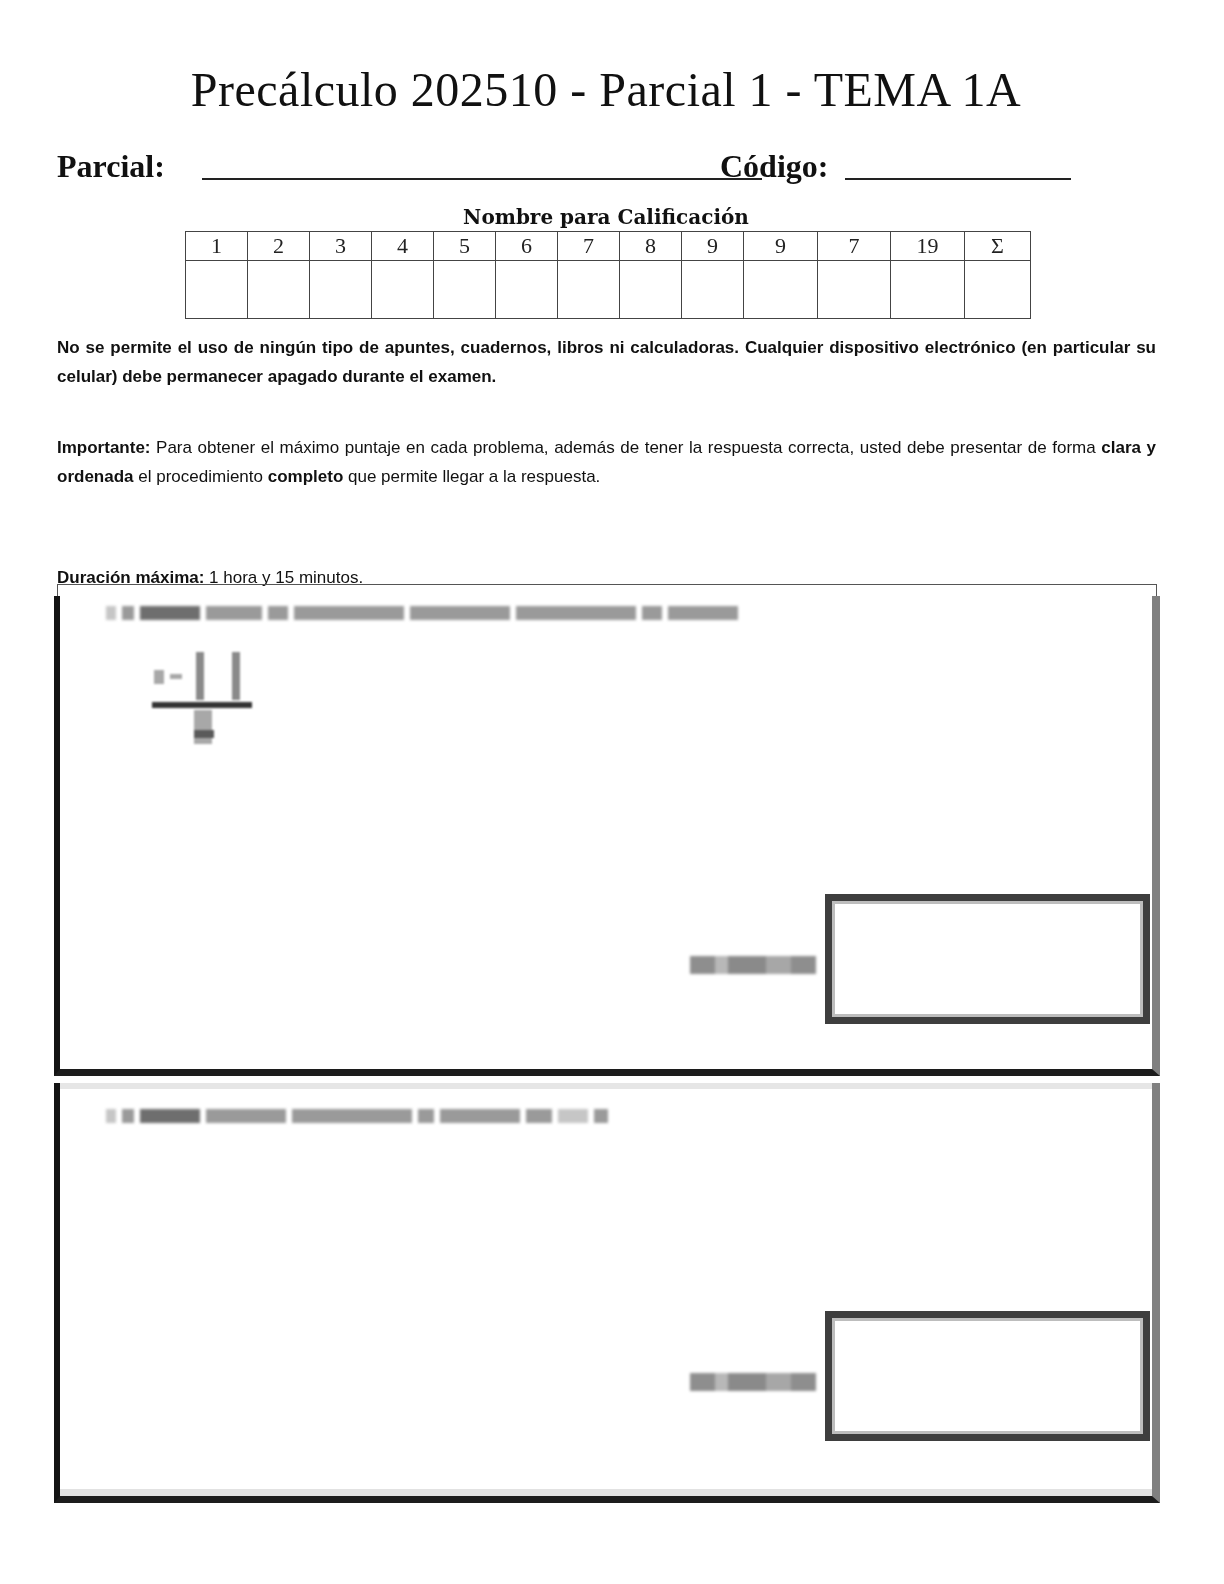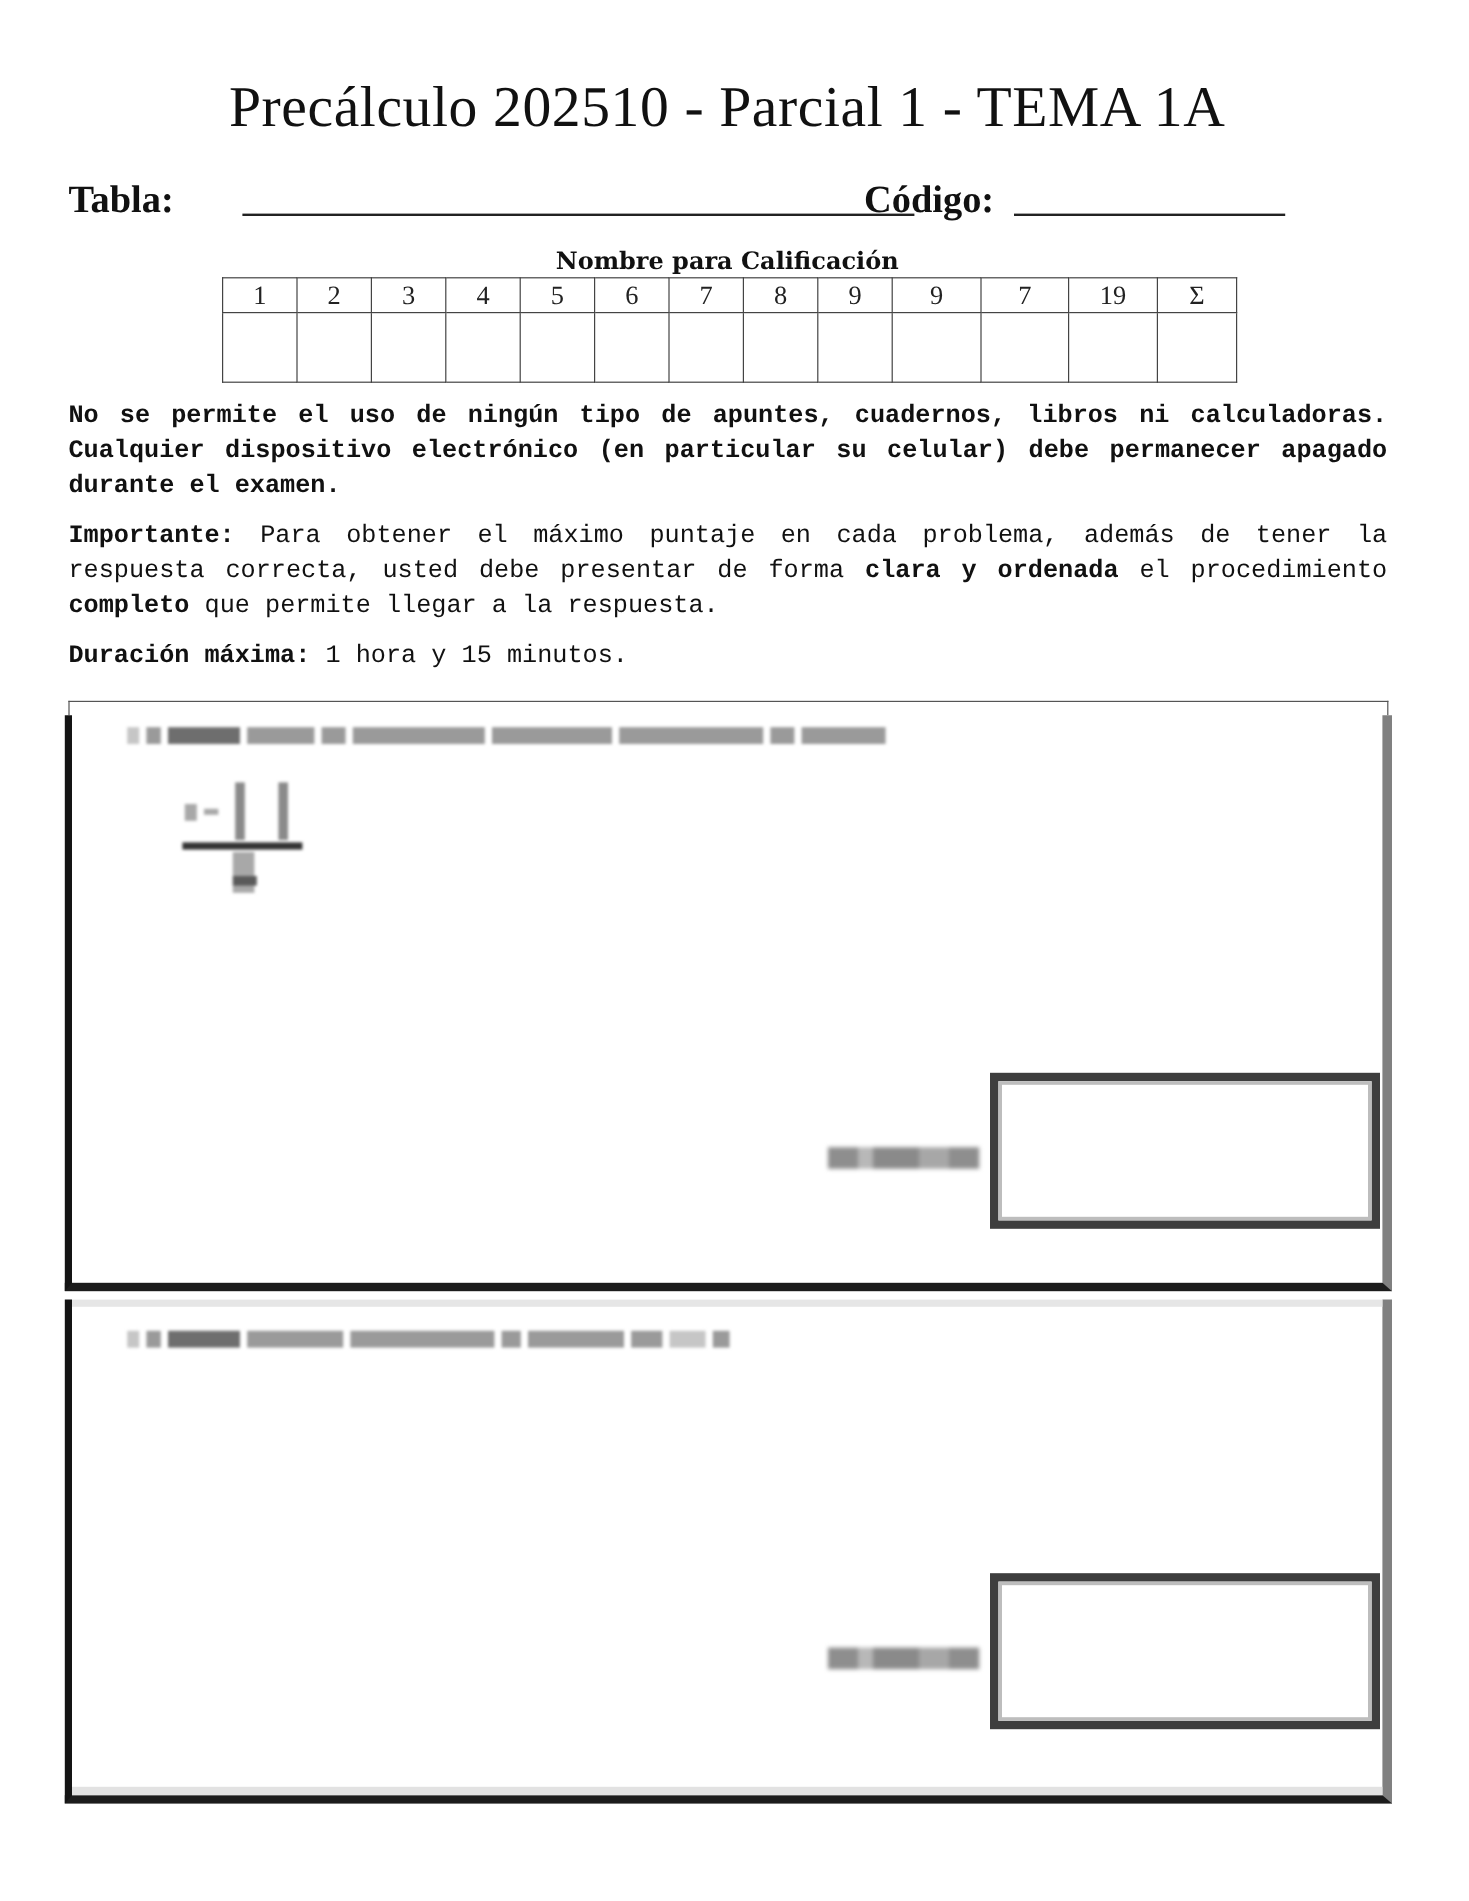"Tabla:" span.lbl { text: Tabla -> Parcial }
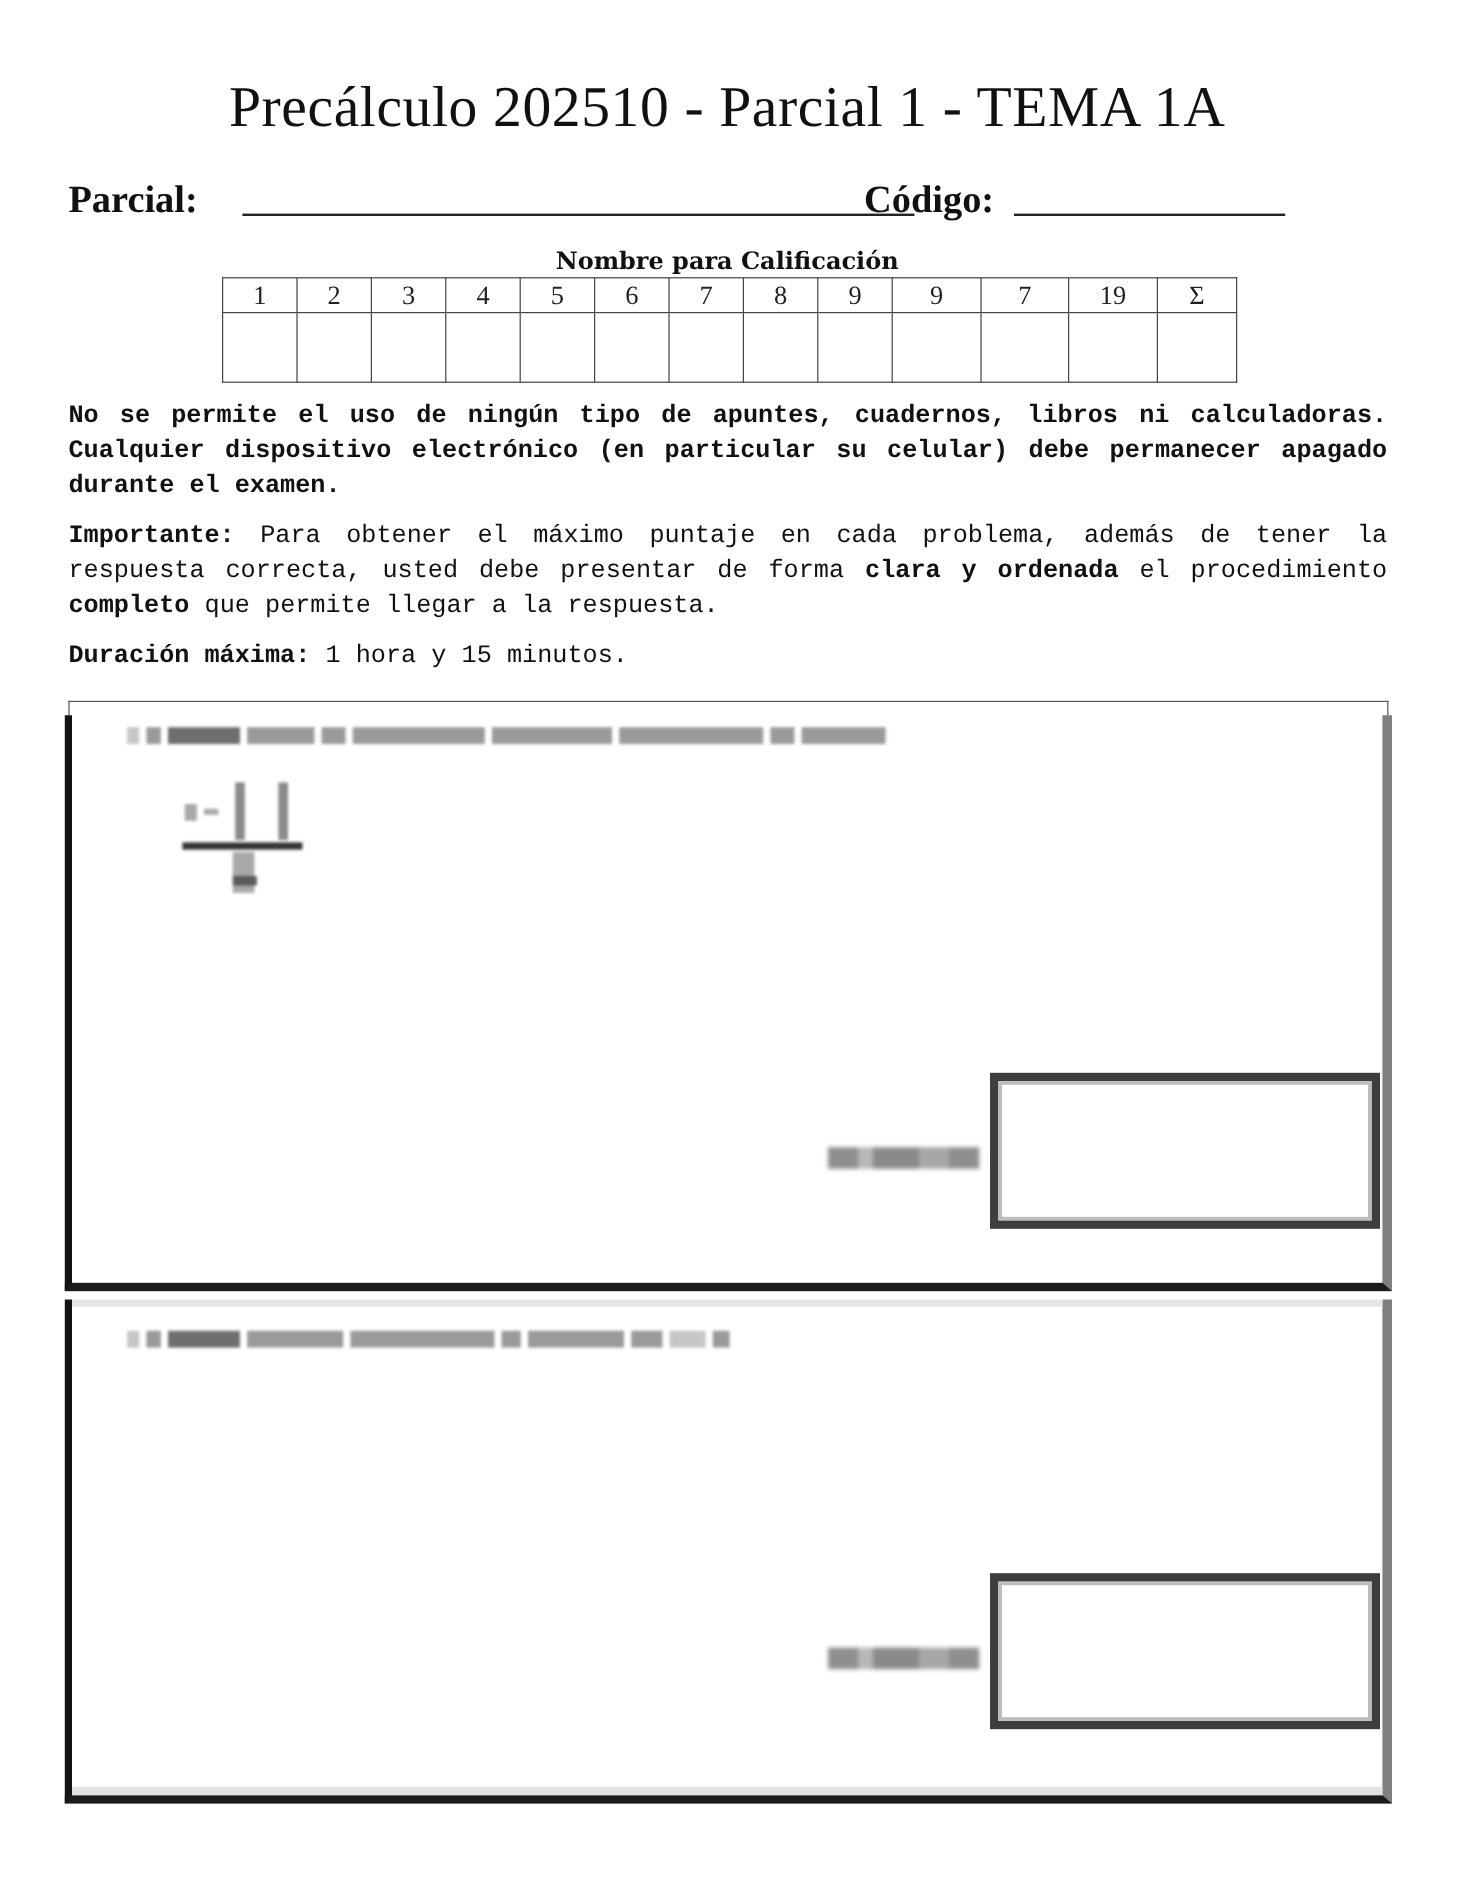"No se permite el uso" .para { font-family: Liberation Mono, monospace -> Liberation Sans, sans-serif; font-size: 21px -> 17px }
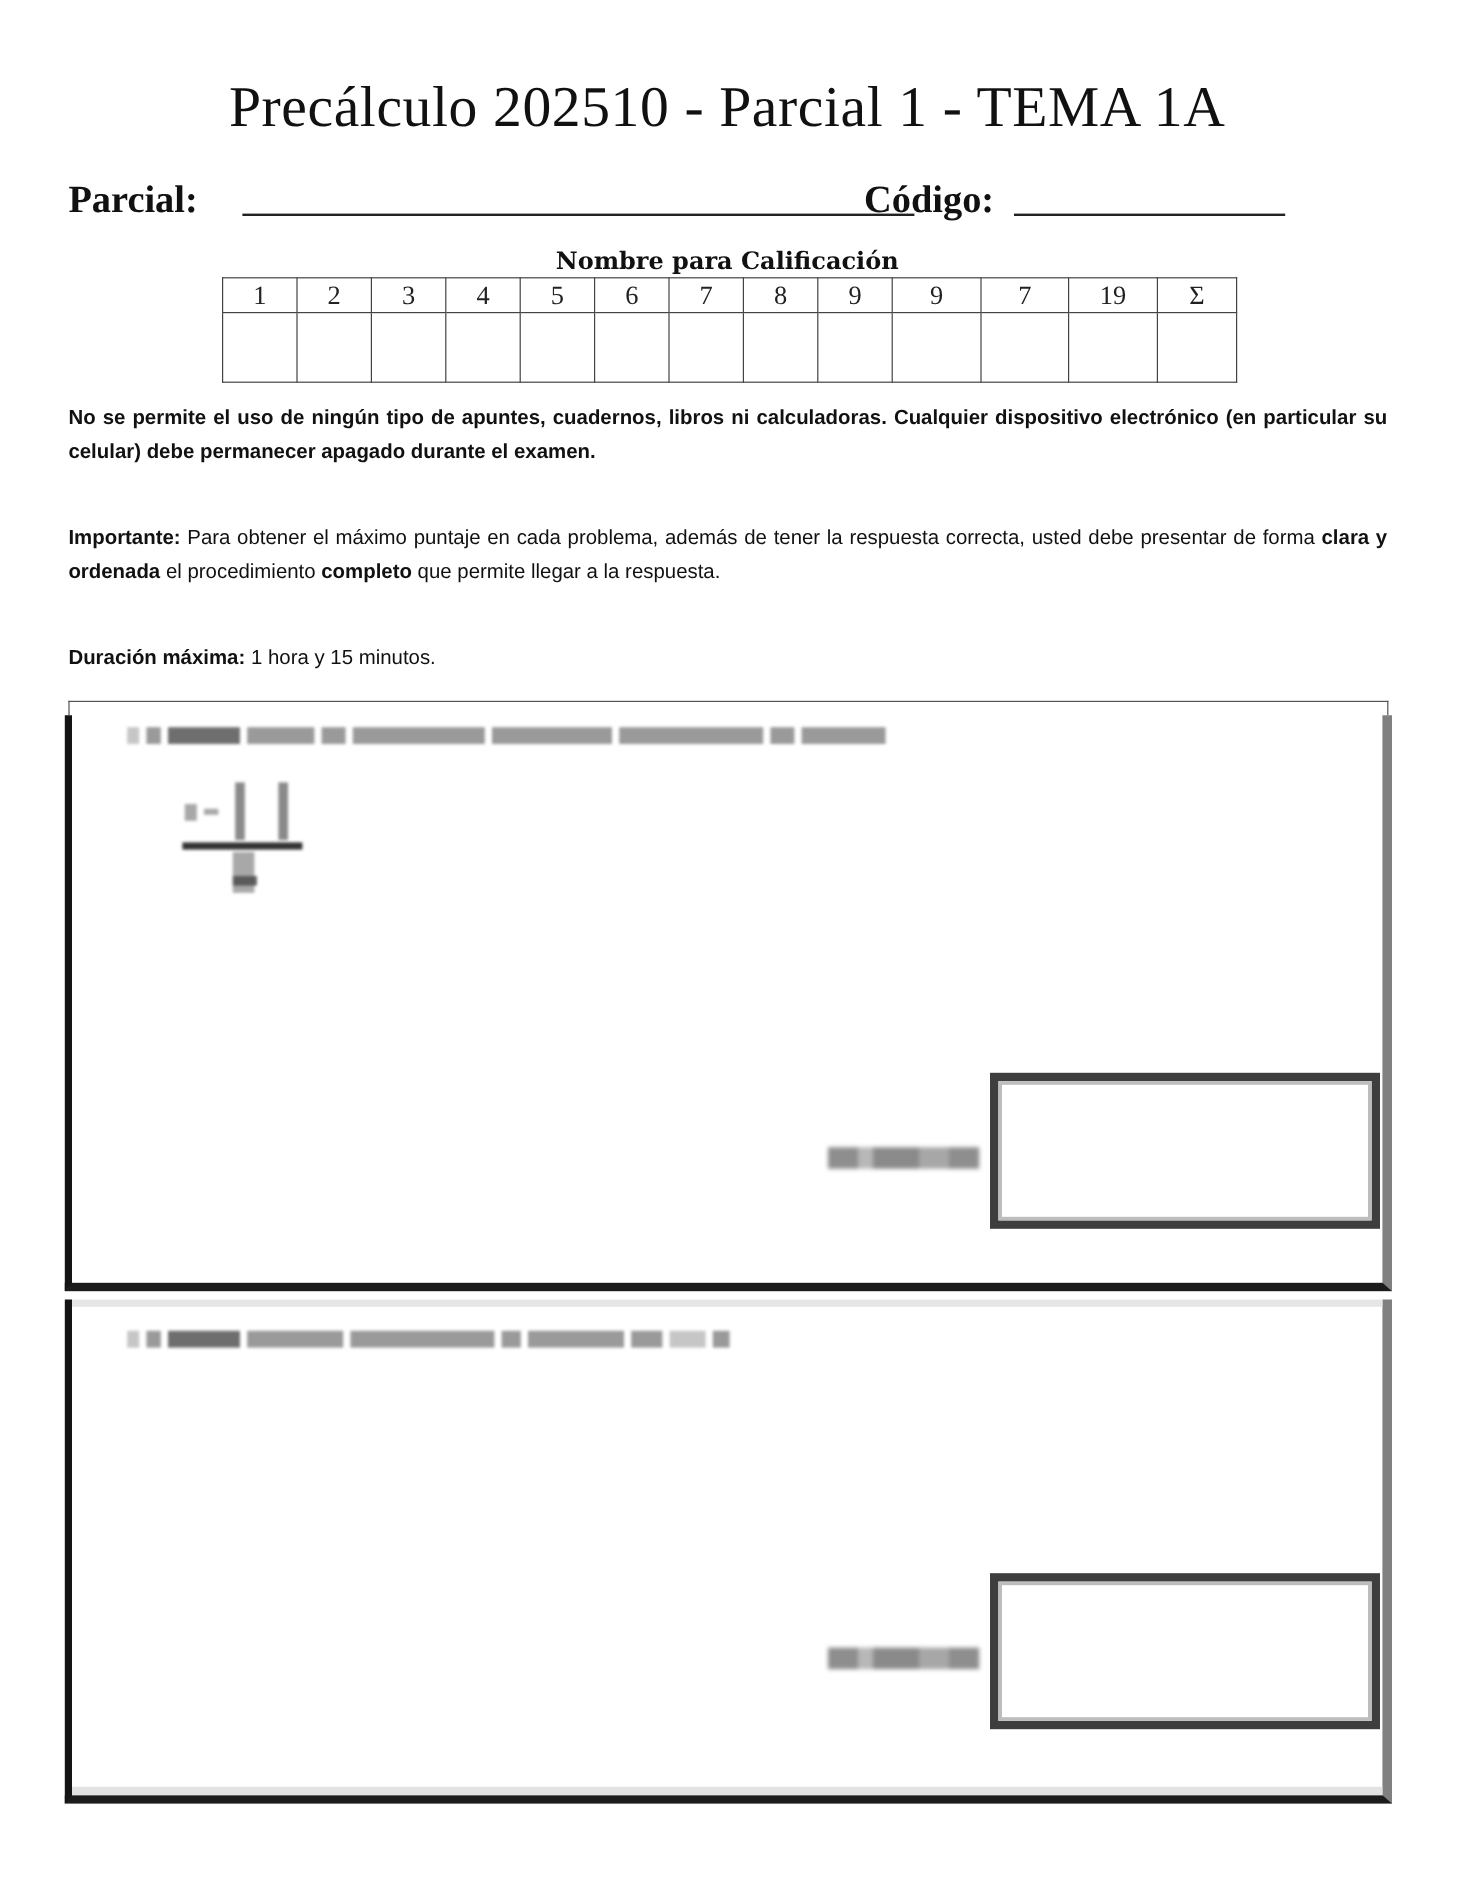"Duración máxima: 1 hora y" .dur-text { top: 533px -> 563px }
